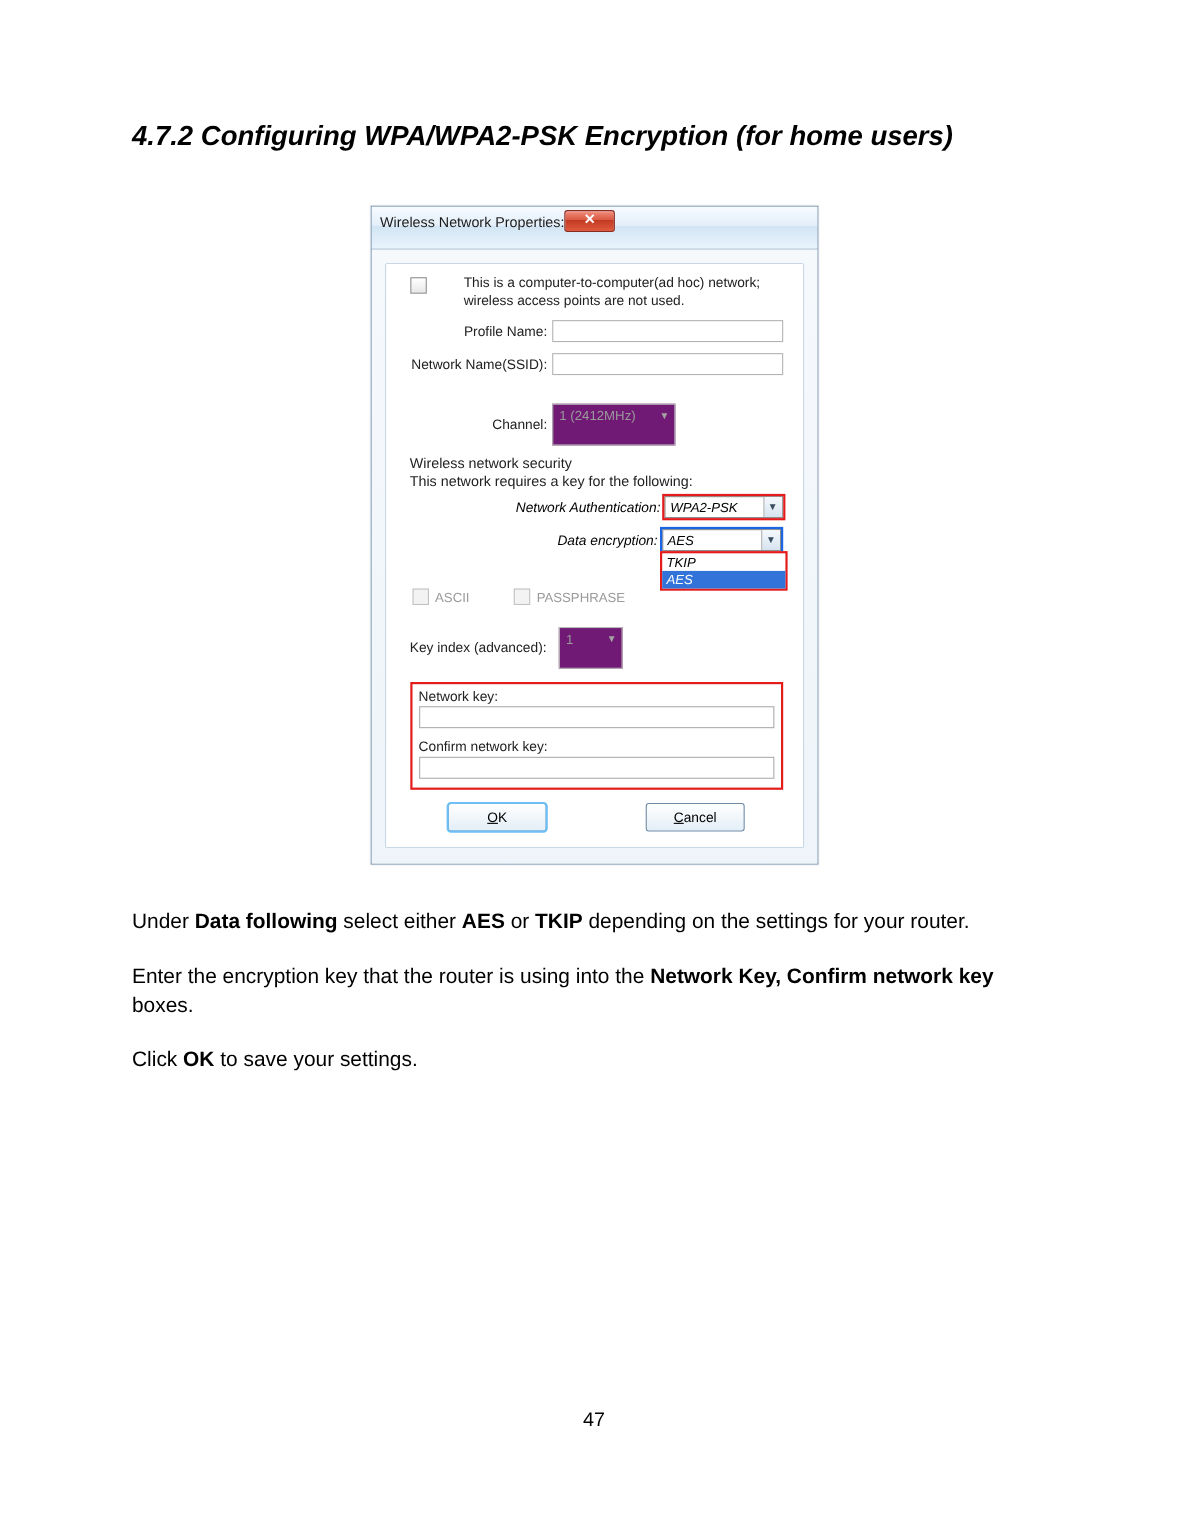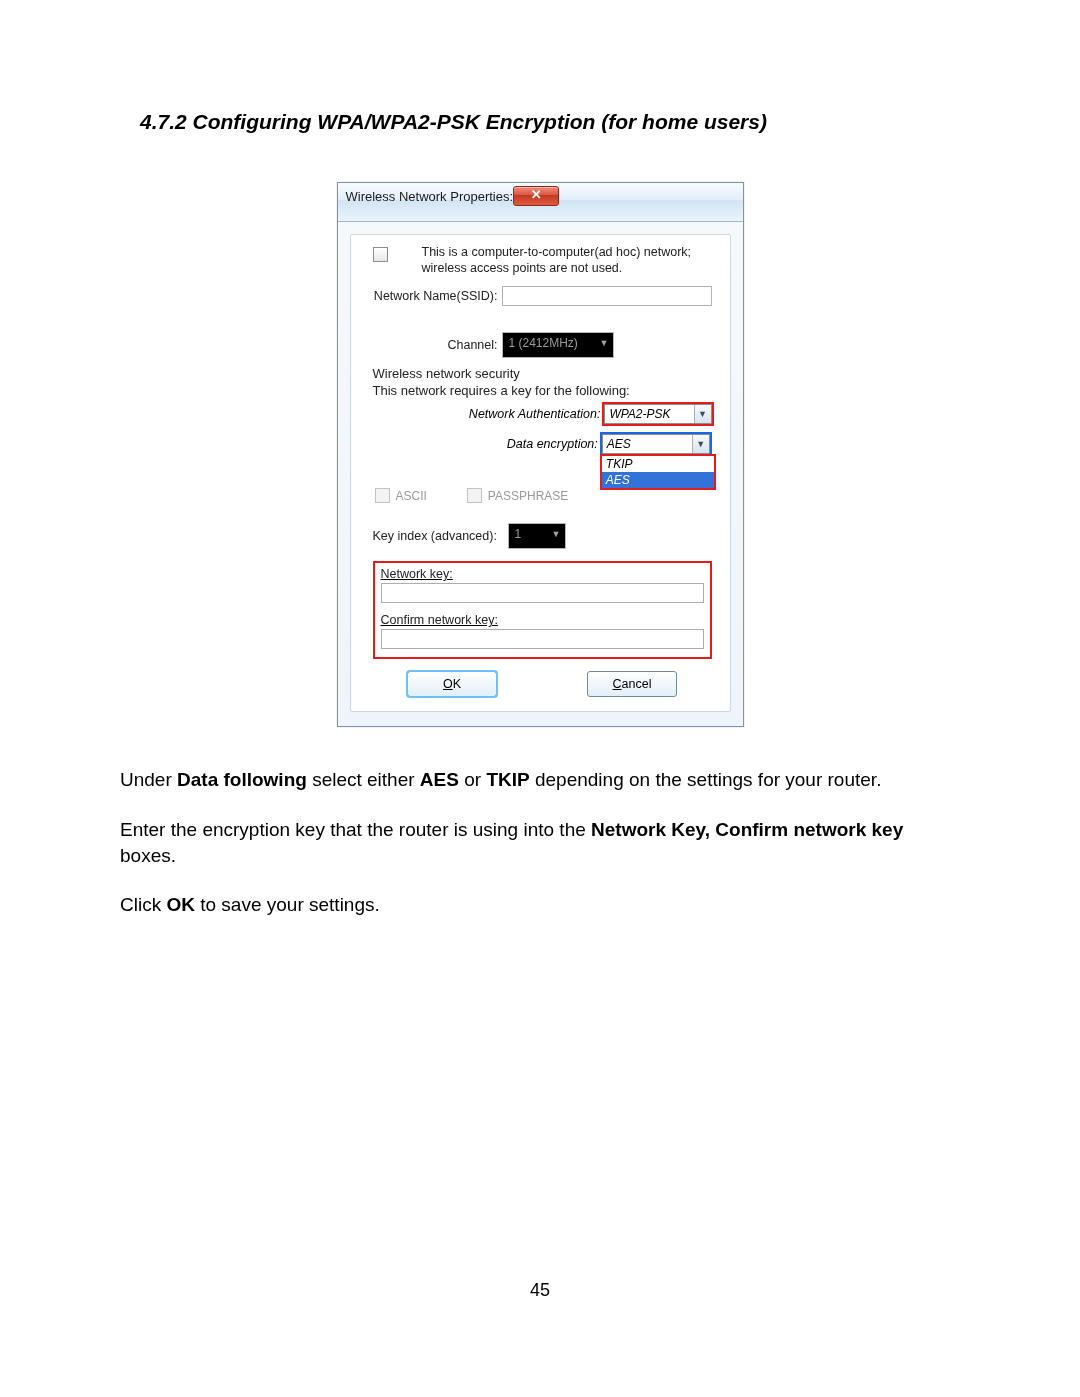"4.7.2 Configuring WPA/WPA2-PSK" .section-heading { font-size: 21px -> 25px; margin-left: 20px -> none }
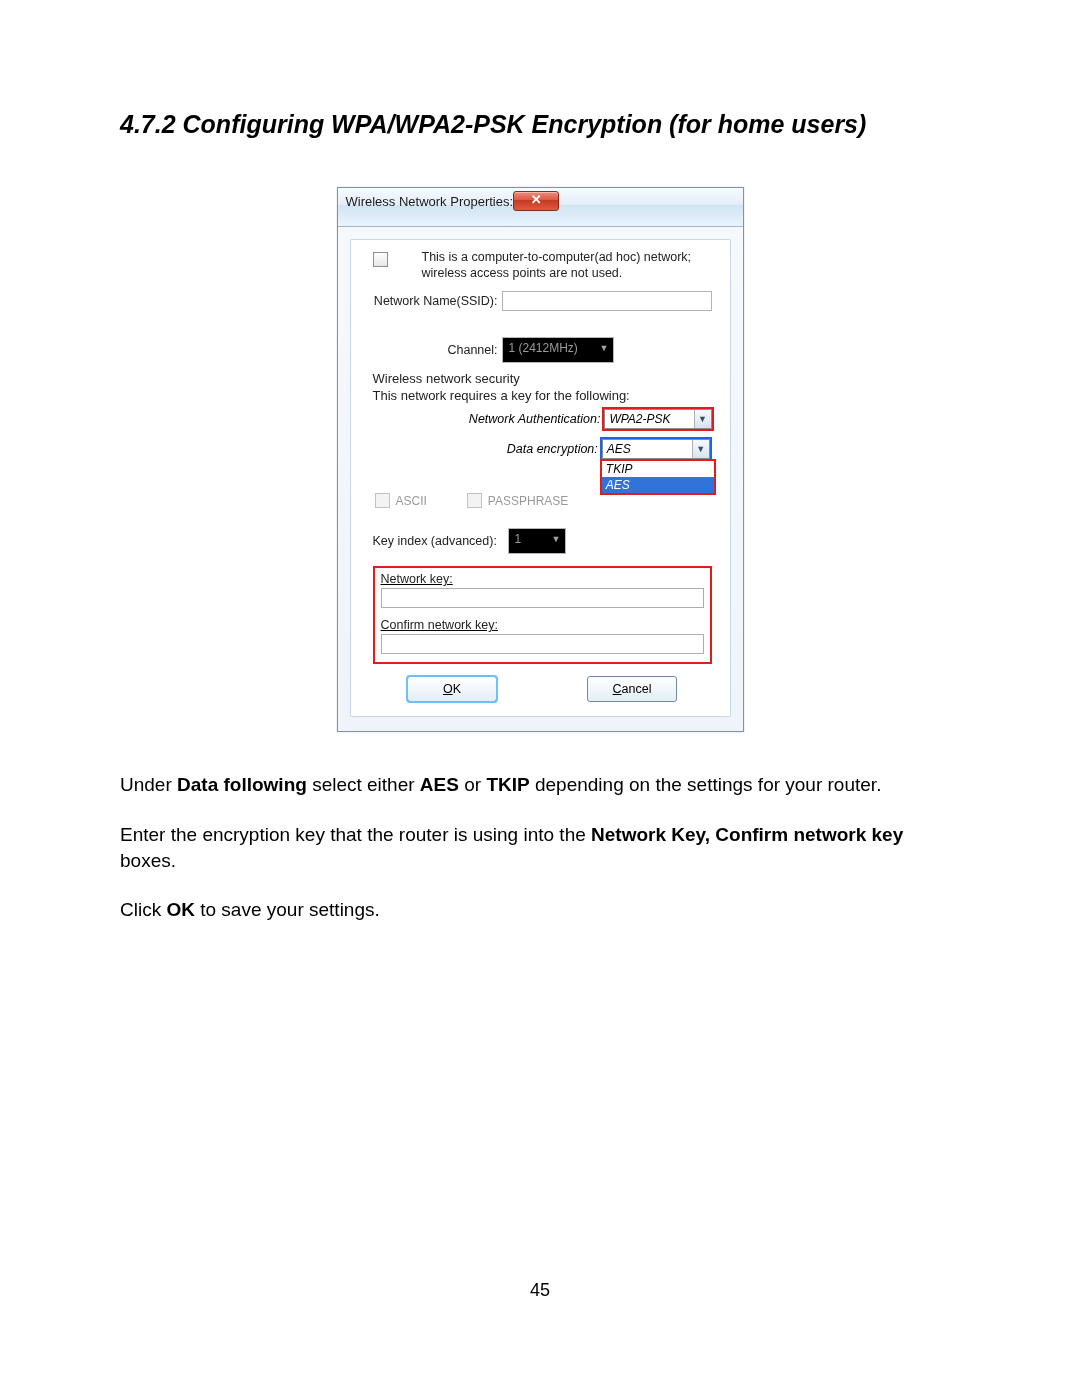"Profile Name:" div.row { html: none -> <div> <div>Profile Name:</div> <div></div> </div> }
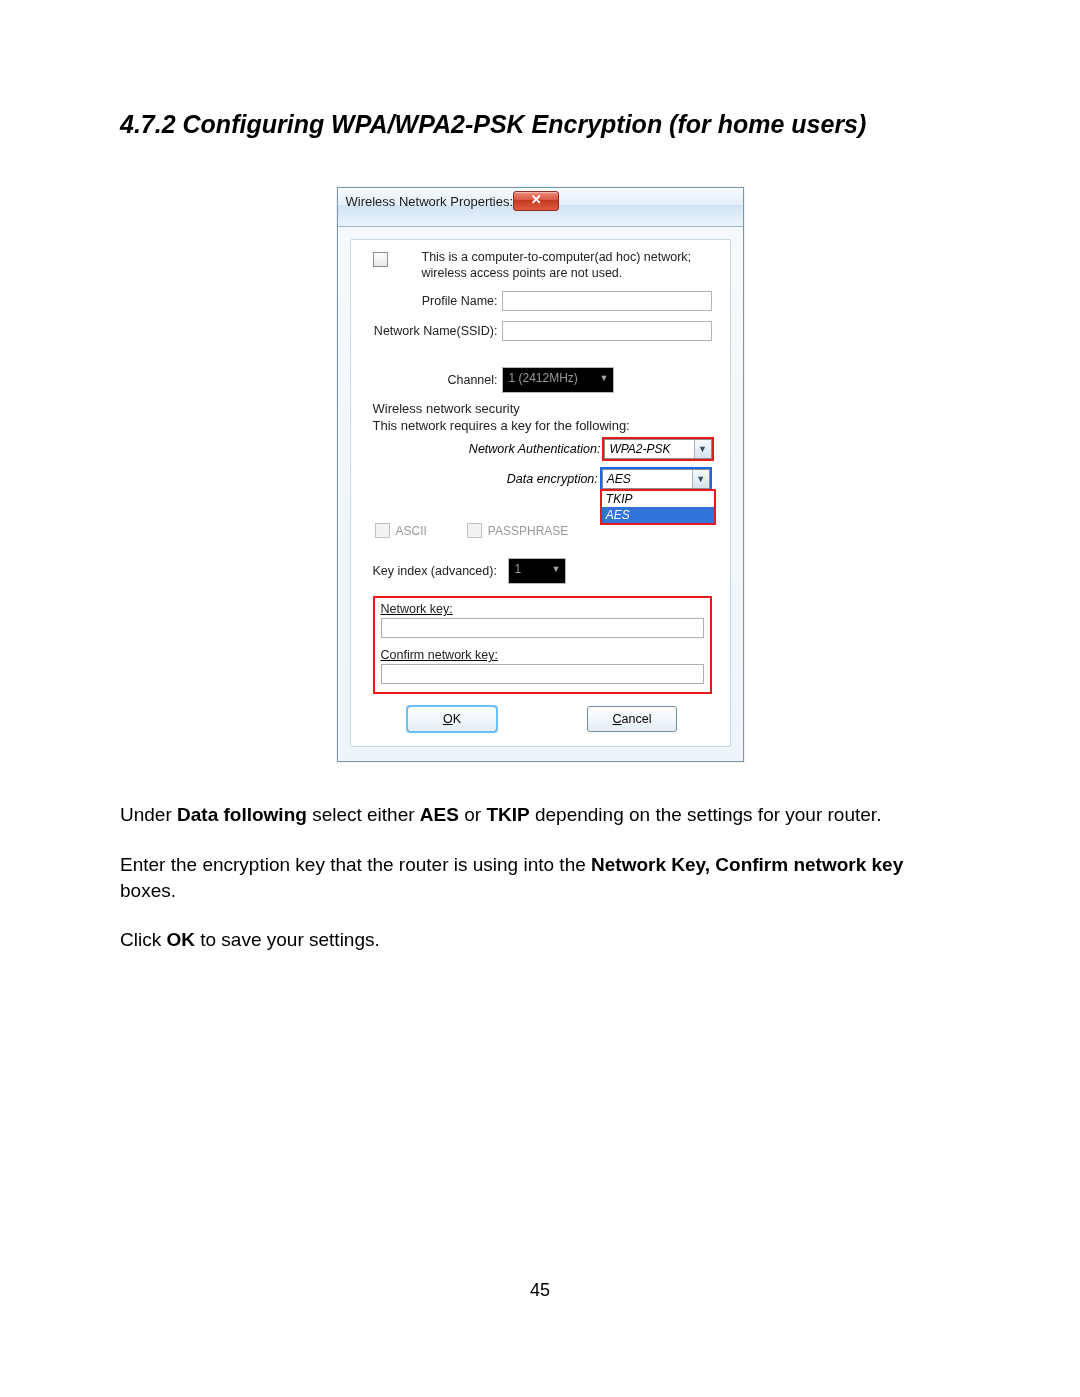"1 (2412MHz)" .disabled-select { background: #000000 -> #701a75; padding: 0 4px 4px 6px -> 0 4px 16px 6px }
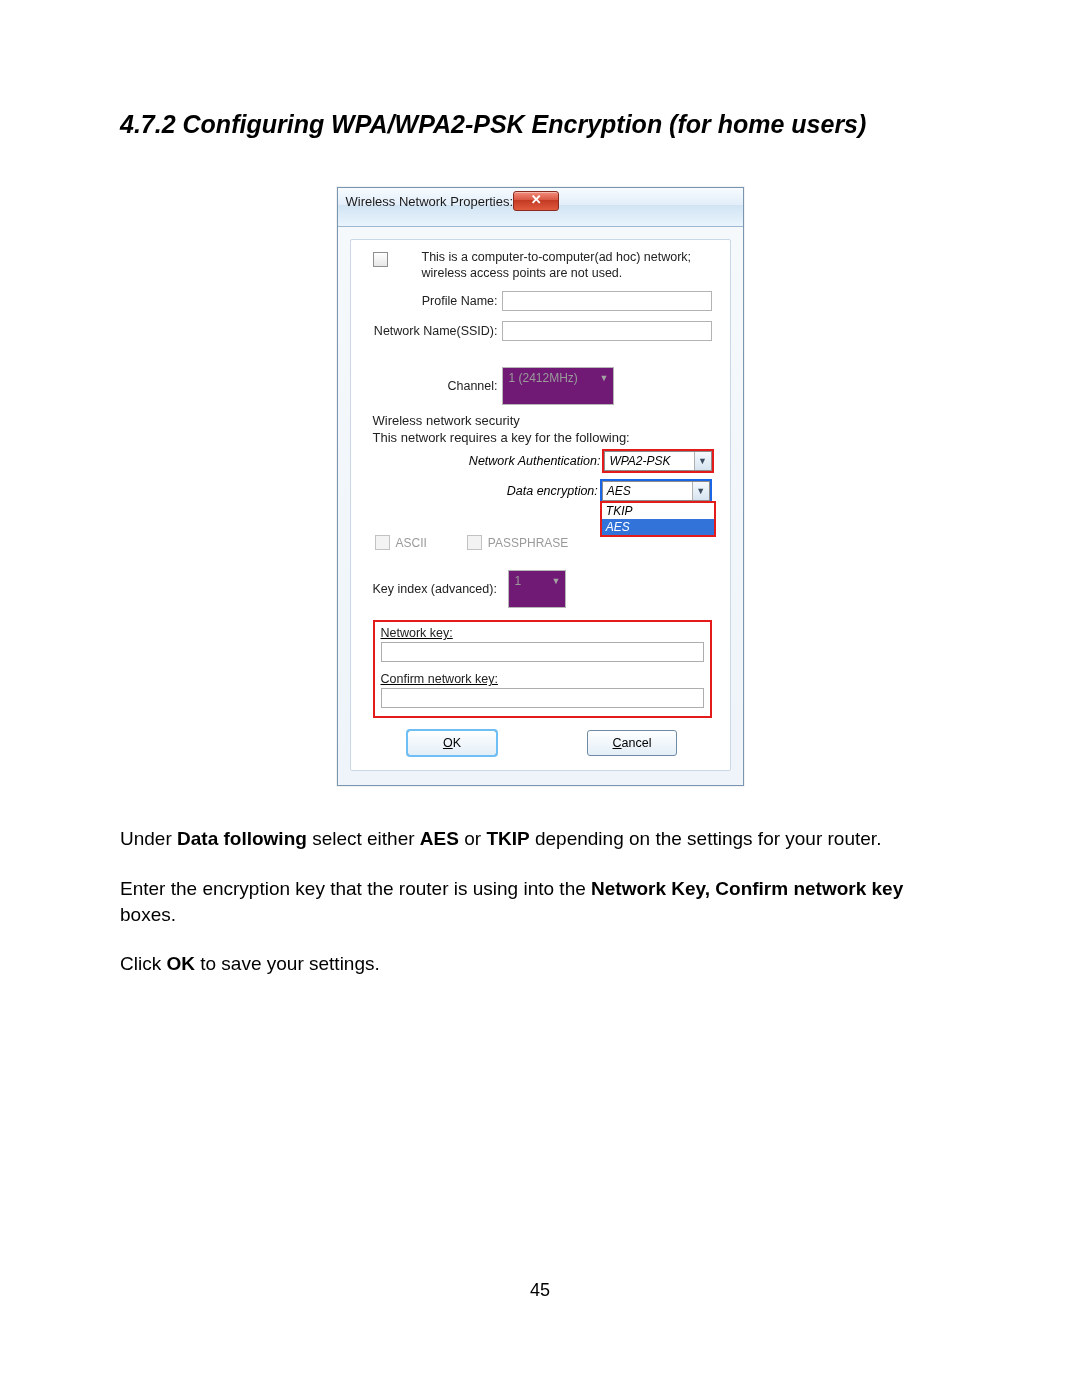"Network key:" div.keyblock { text-decoration: underline -> none }
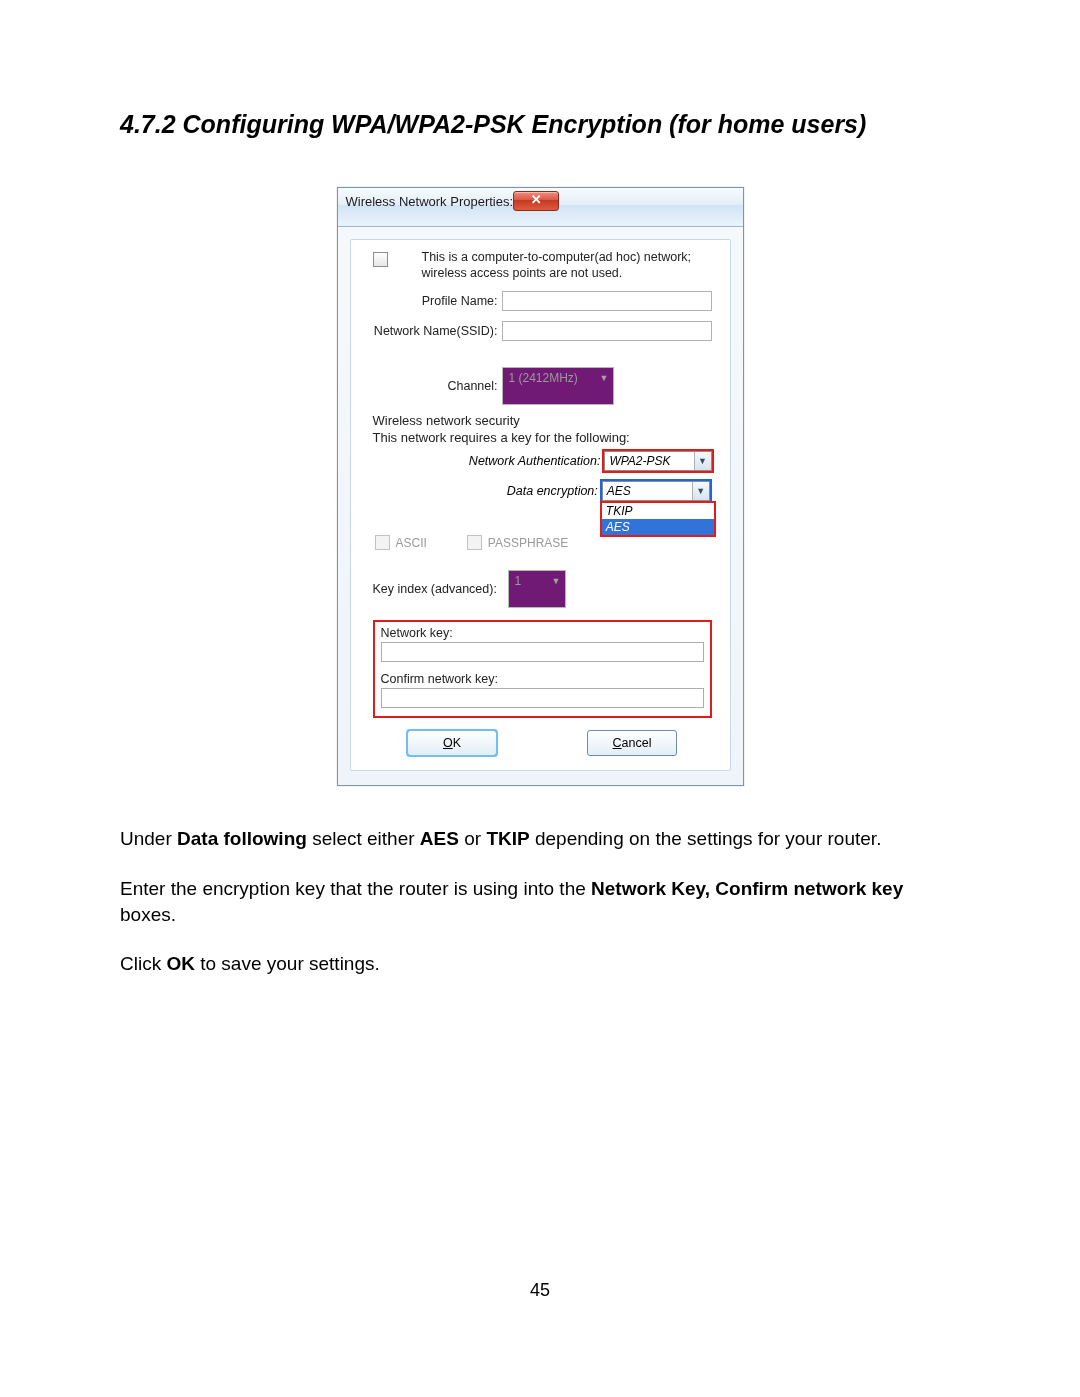"45" div.page-number { text: 45 -> 47 }
